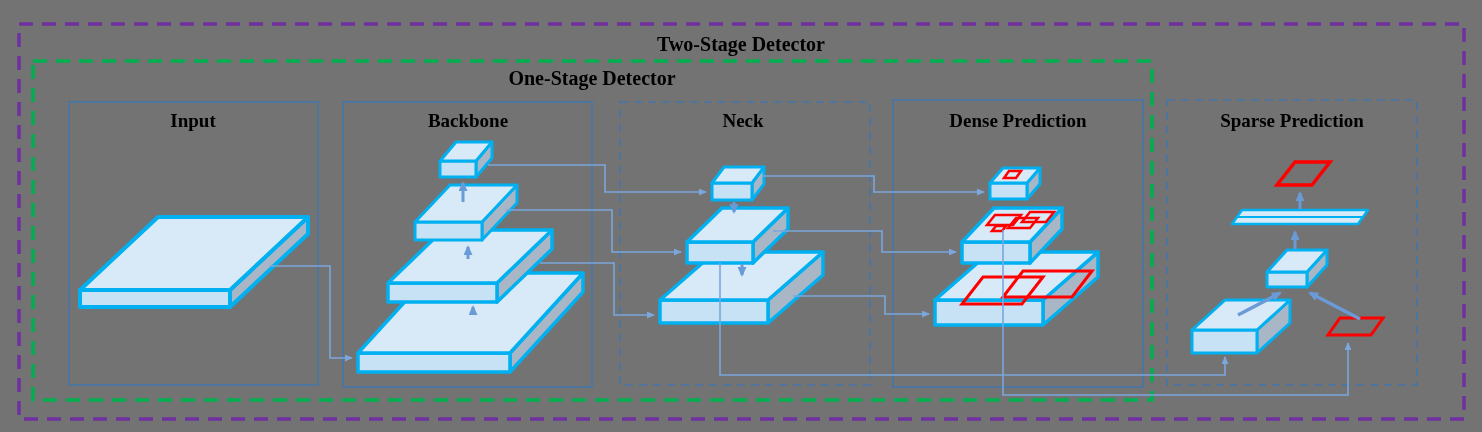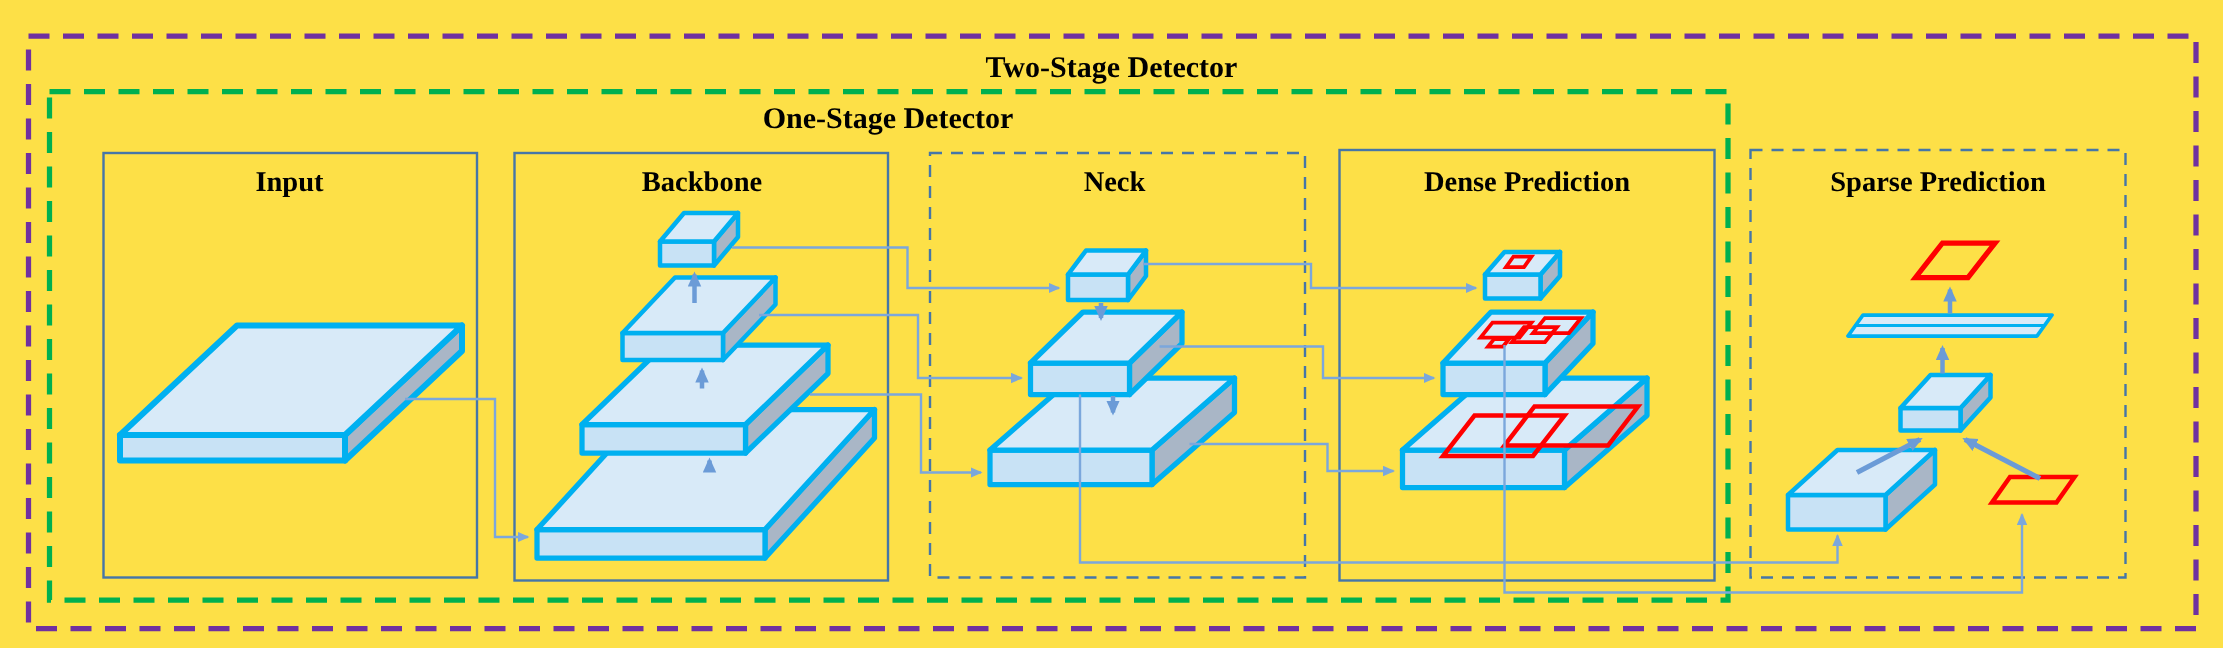"Two-Stage Detector" .stage { background: #fde047 -> #737373 }
